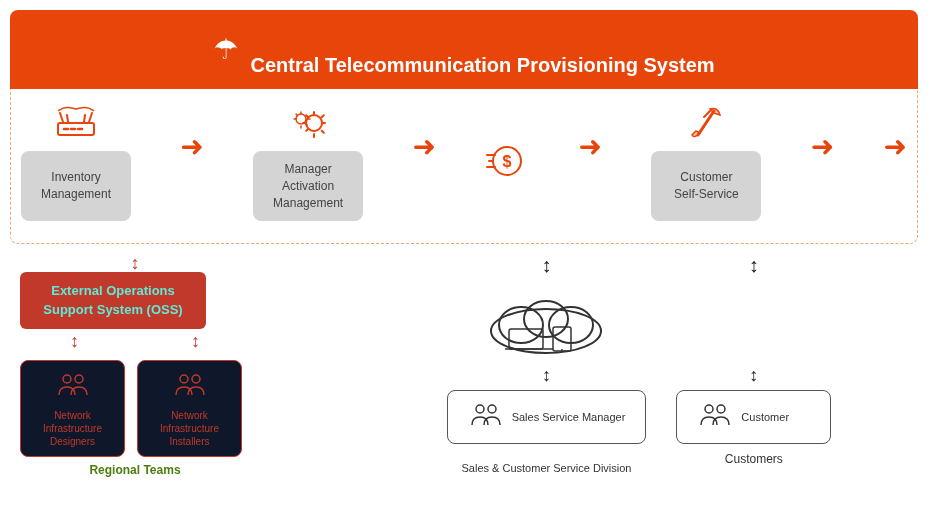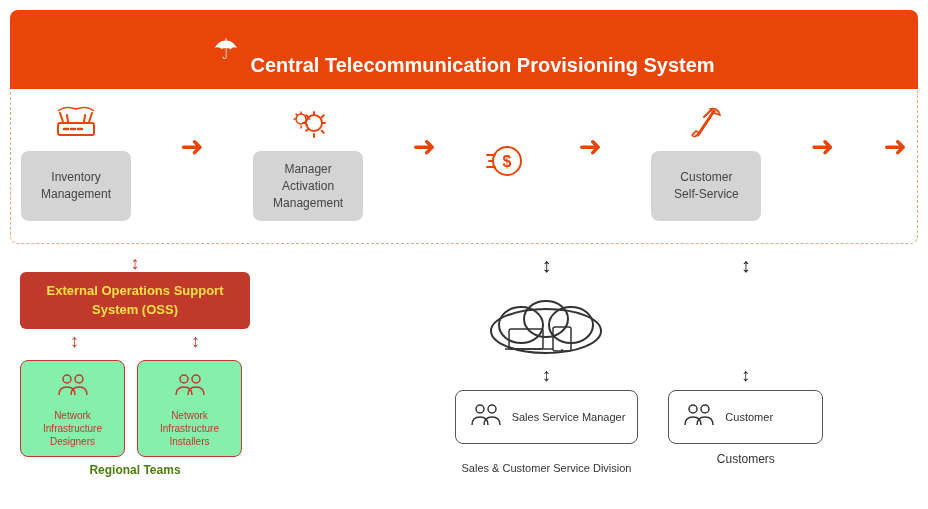"External Operations Support System (OSS)" .oss-box { color: #fde047 -> #5eead4; width: 230px -> 186px }
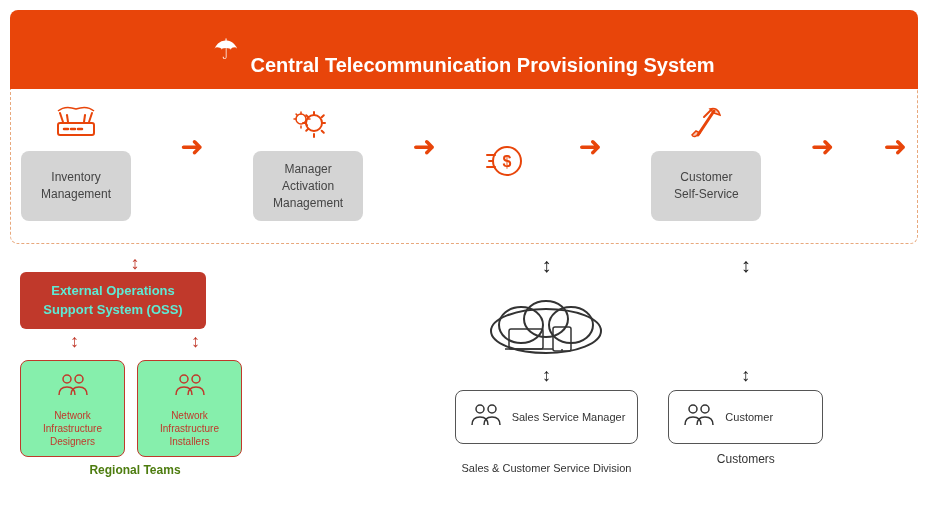"Network" .team-box { background: #86efac -> #0f172a }
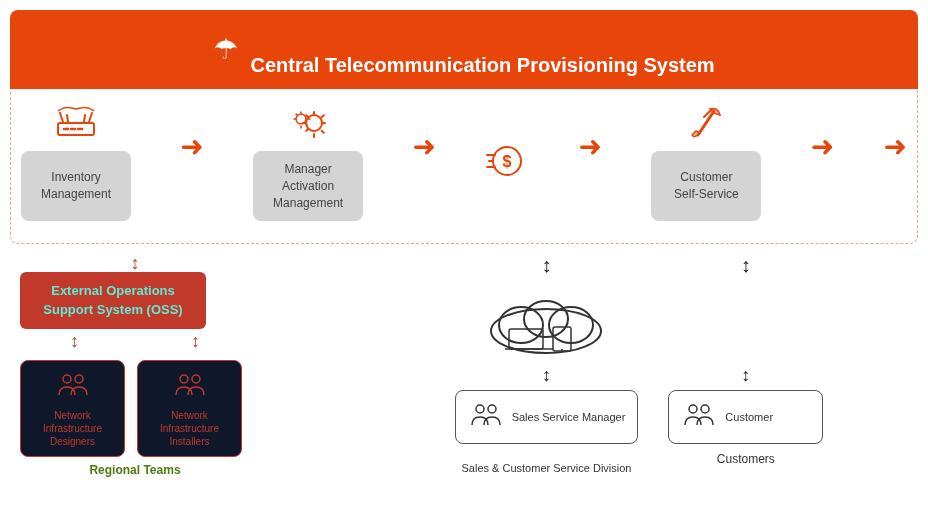"Sales Service Manager" .service-box { padding: 8px 12px -> 8px 20px }
